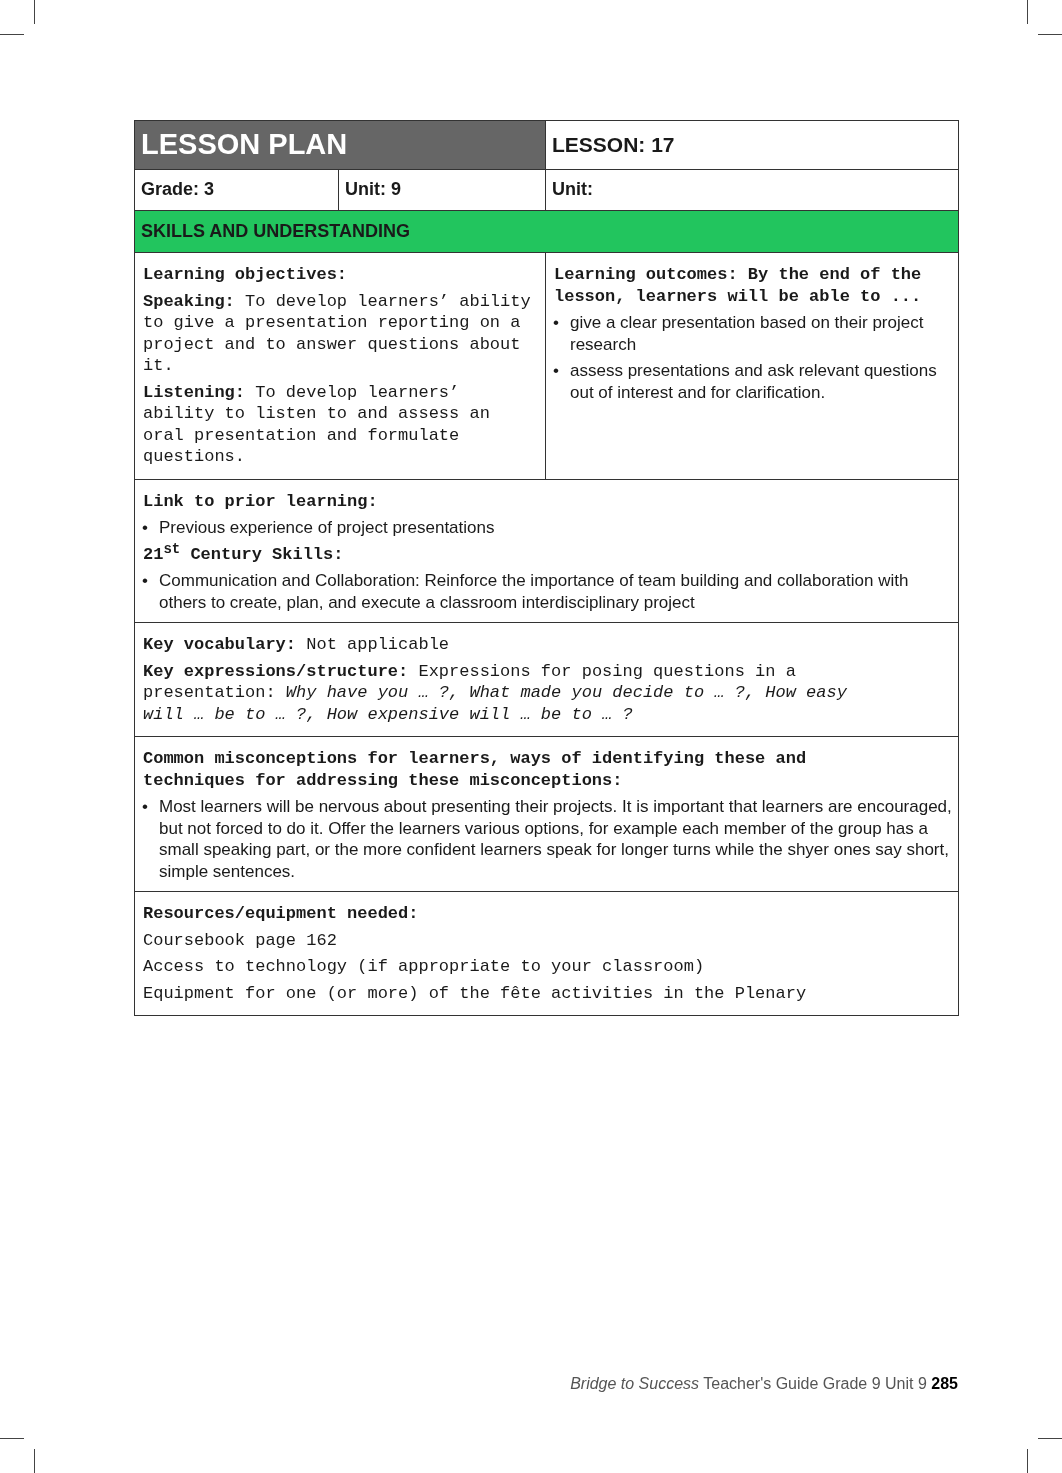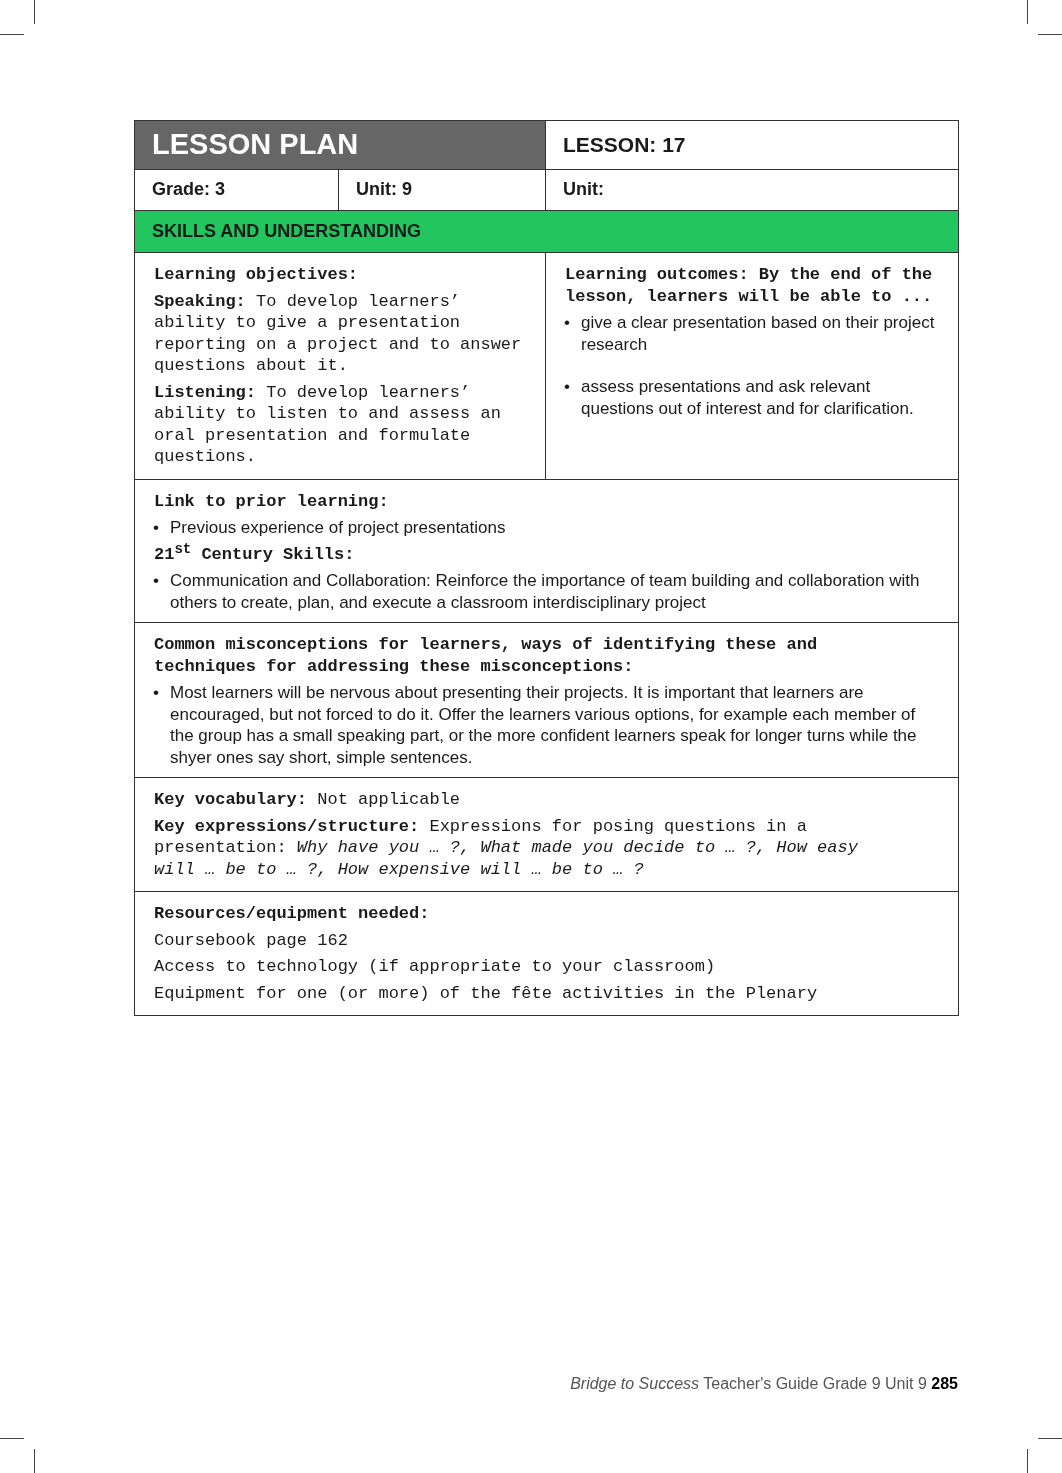"LESSON PLAN" table.lp td { padding: 0 17px -> 0 6px }
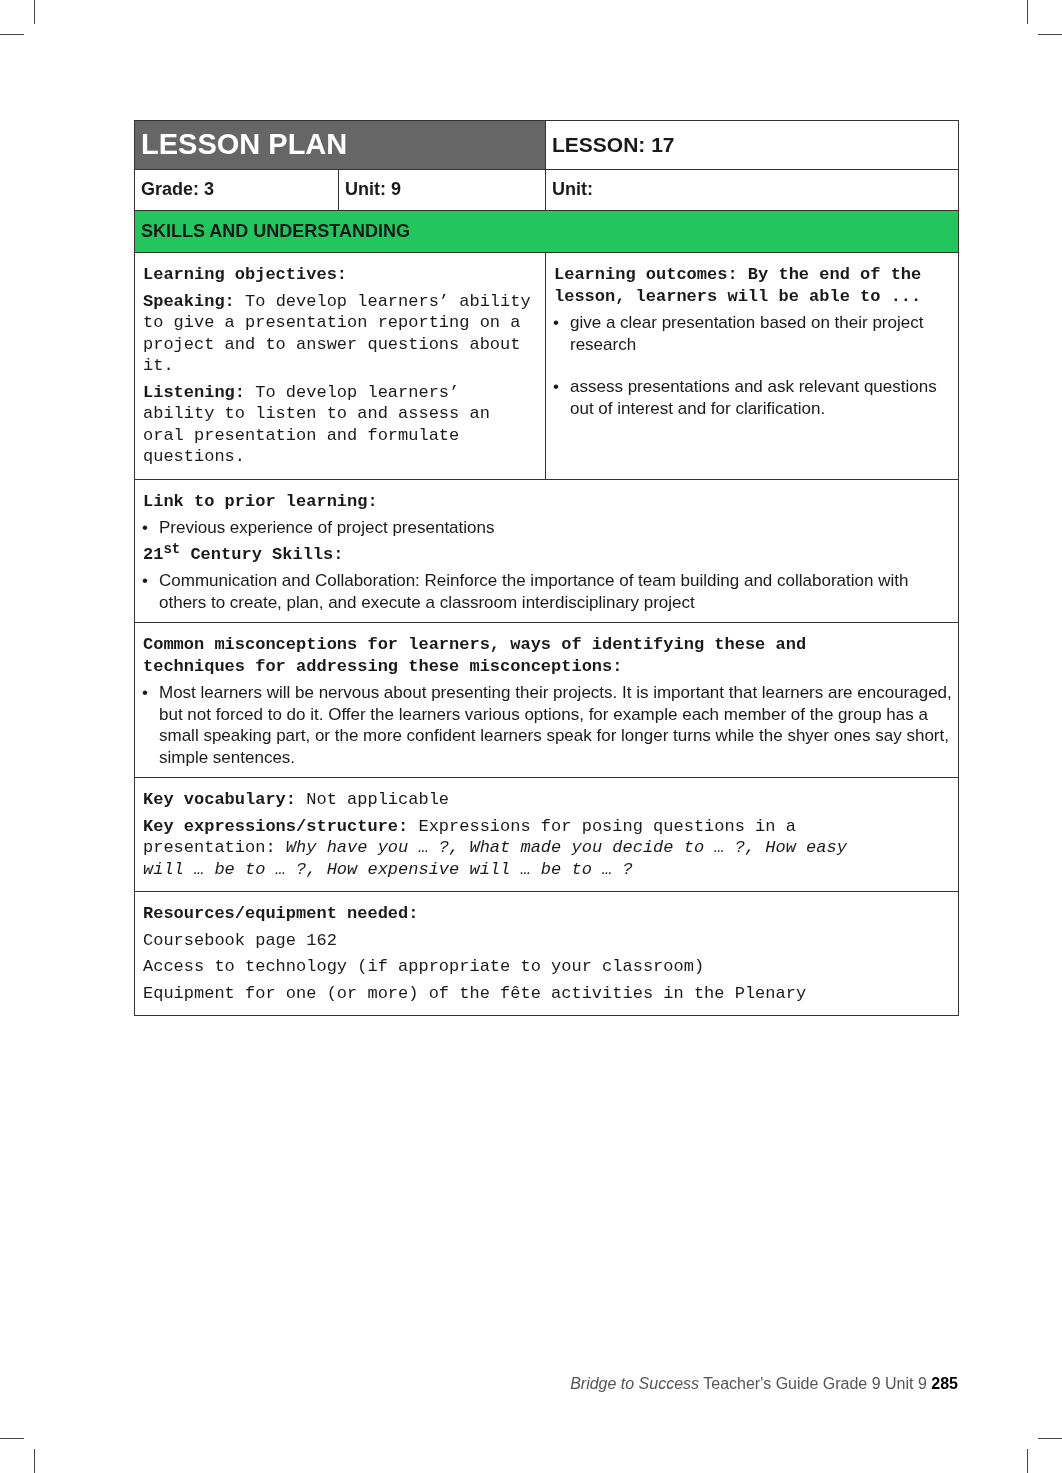"assess presentations and ask relevant" ul li + li { margin-top: 21px -> 5px }
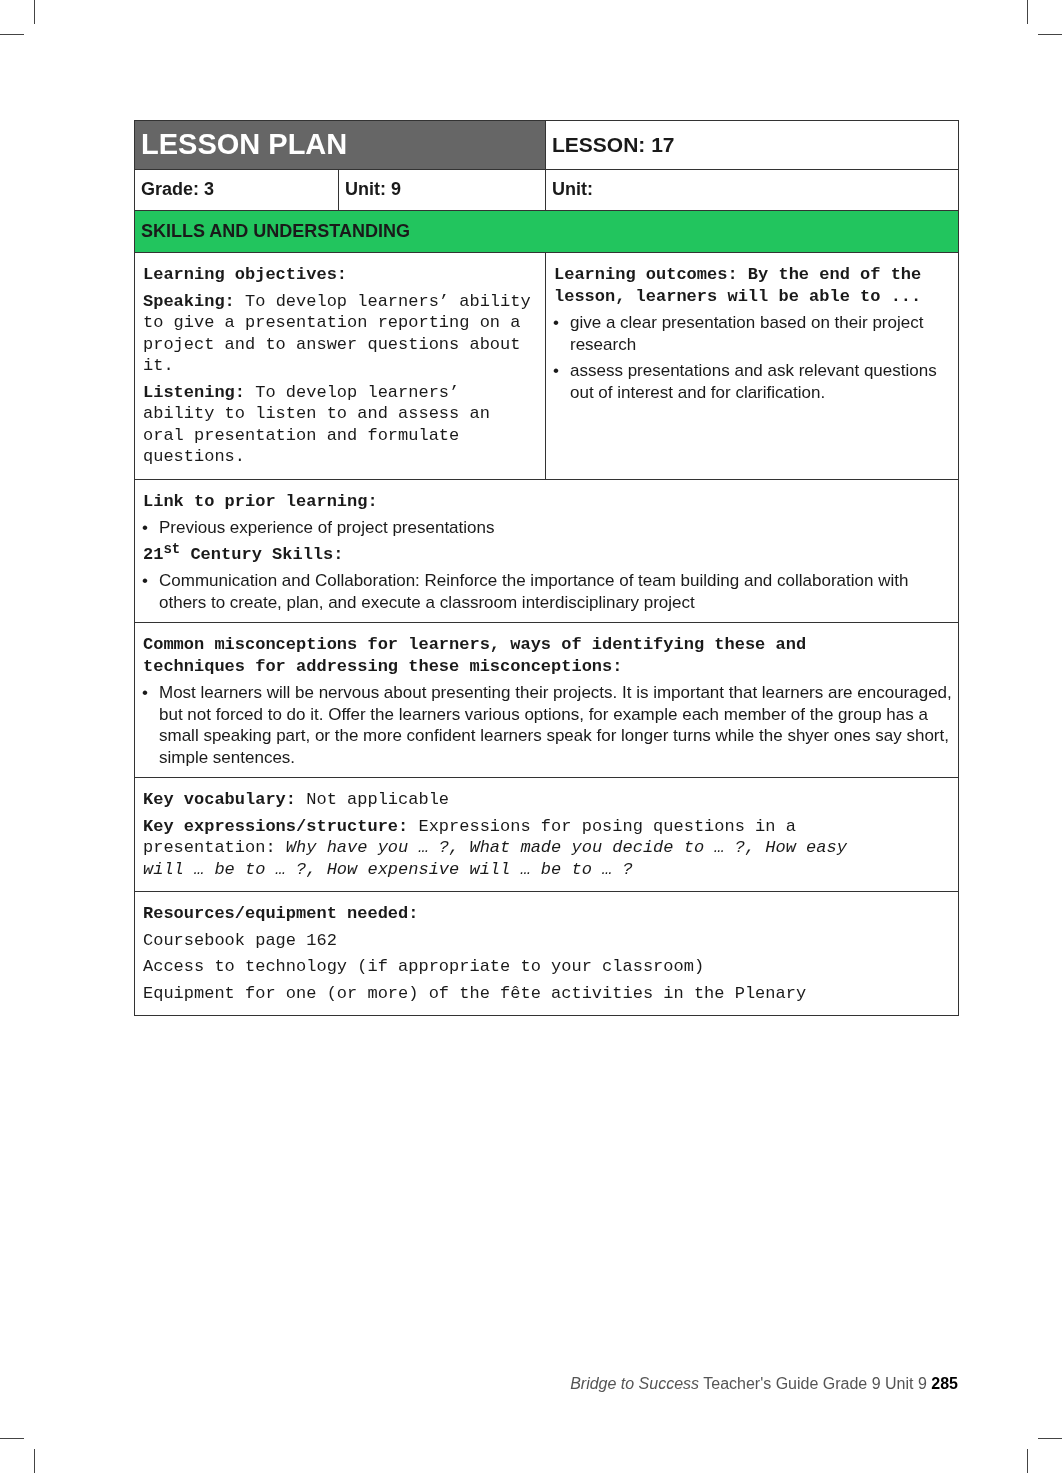"Common misconceptions for learners, ways" tr { order: before "Key vocabulary: Not applicable" -> after "Key vocabulary: Not applicable" }
